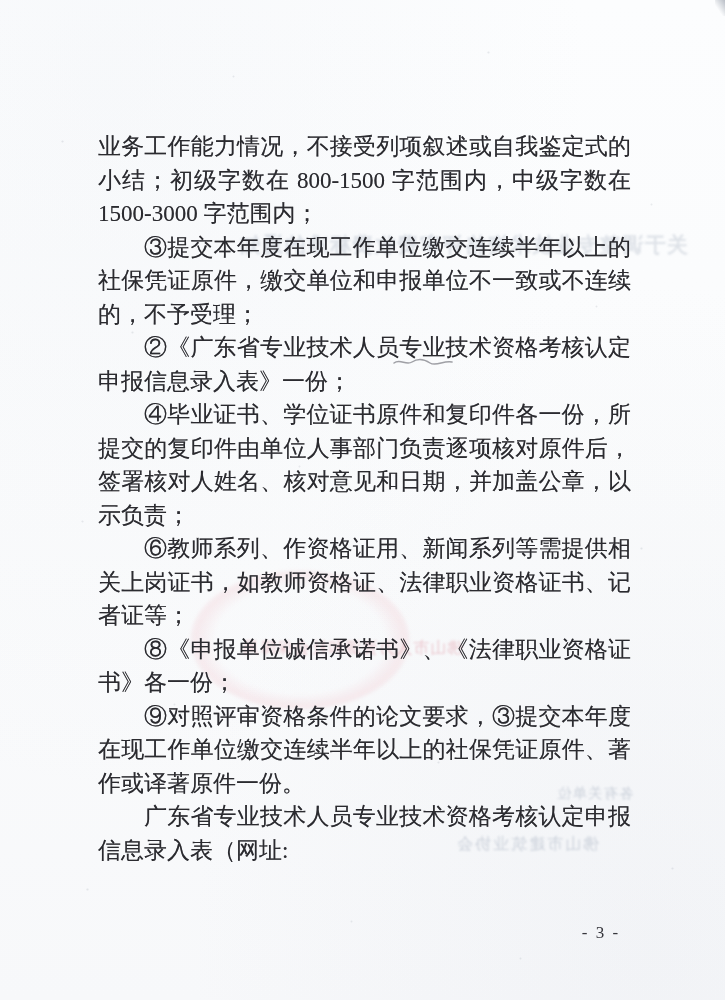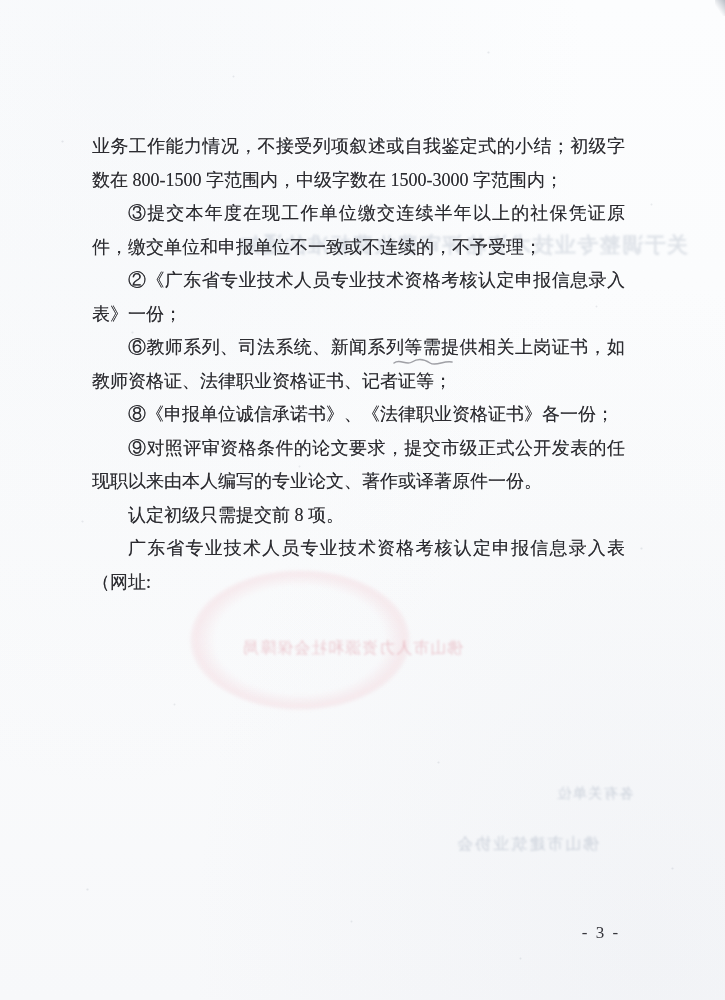"业务工作能力情况，不接受列项叙述或自我鉴定式的小结；初级字数在 800-1500" .content { font-size: 18px -> 23px; left: 92px -> 98px }
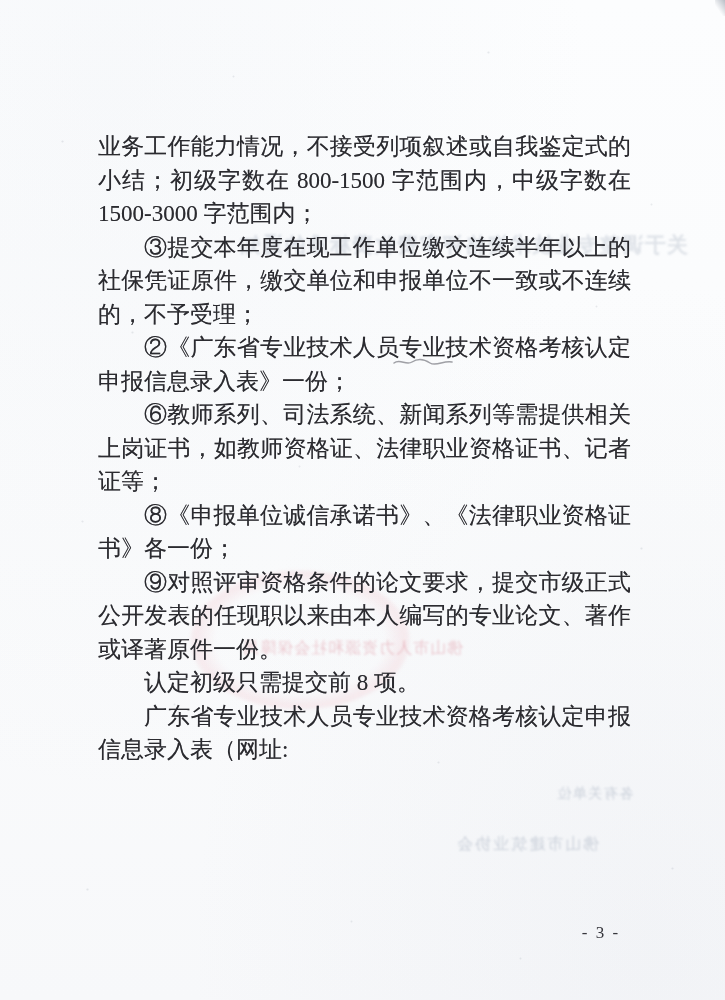"④毕业证书、学位证书原件和复印件各一份，所提交的复印件由单位人事部门负责逐项核对" p { html: none -> <p>④毕业证书、学位证书原件和复印件各一份，所提交的复印件由单位人事部门负责逐项核对原件后，签署核对人姓名、核对意见和日期，并加盖公章，以示负责；</p> }
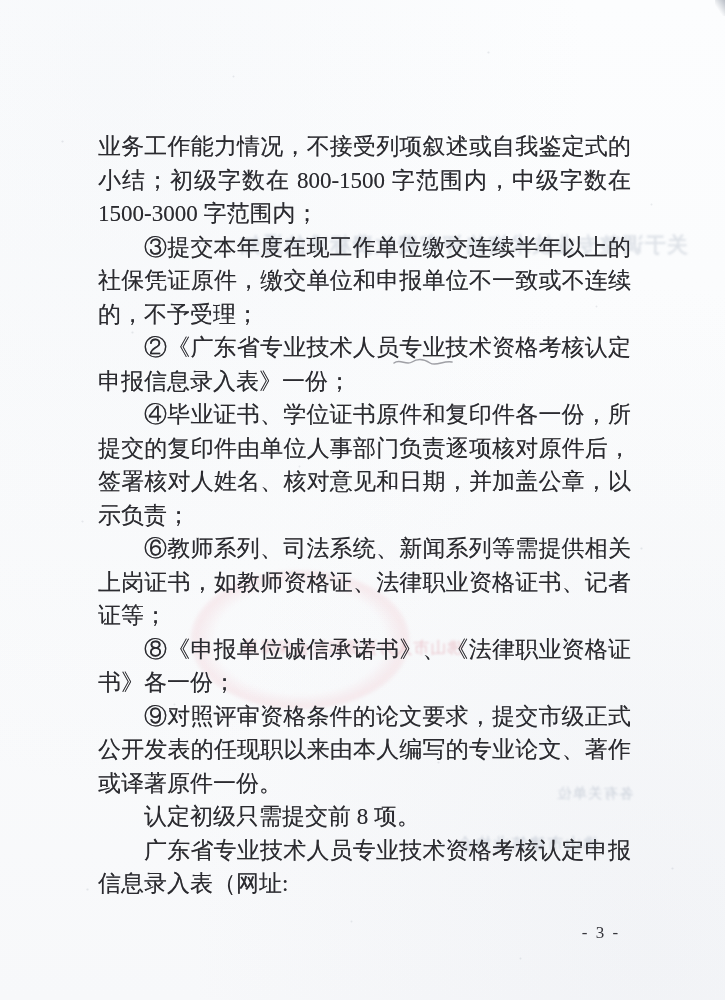"⑥教师系列、司法系统、新闻系列等需提供相关上岗证书，如教师资格证、法律职业资格证" p { text: 司法系统 -> 作资格证用 }
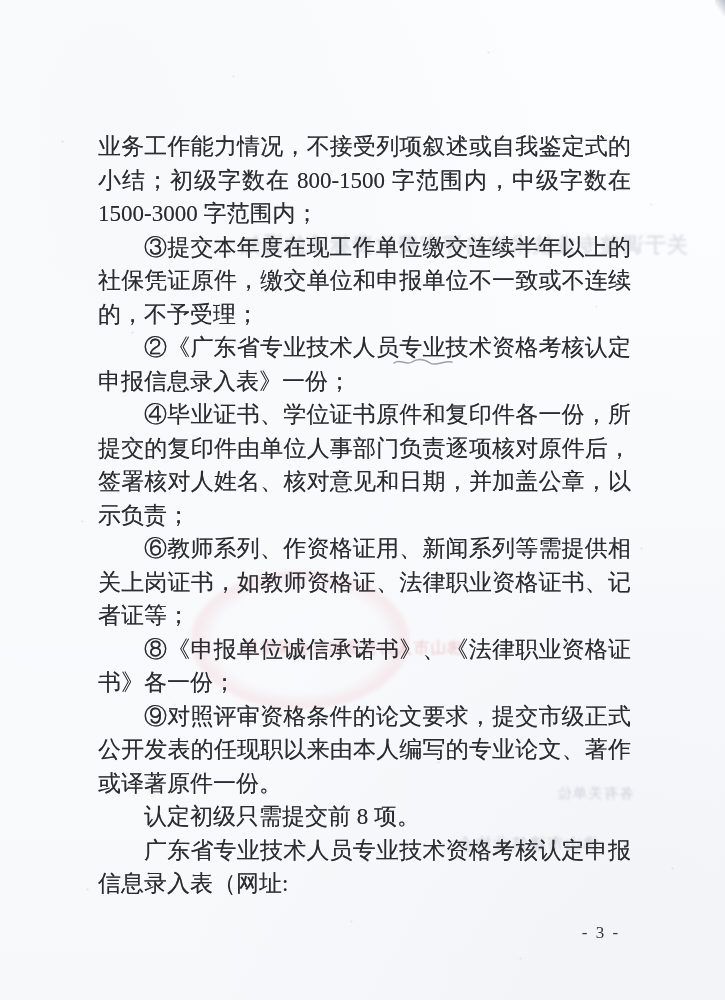"⑨对照评审资格条件的论文要求，提交市级正式公开发表的任现职以来由本人编写的专业论" p { text: 提交市级正式公开发表的任现职以来由本人编写的专业论文 -> ③提交本年度在现工作单位缴交连续半年以上的社保凭证原件 }
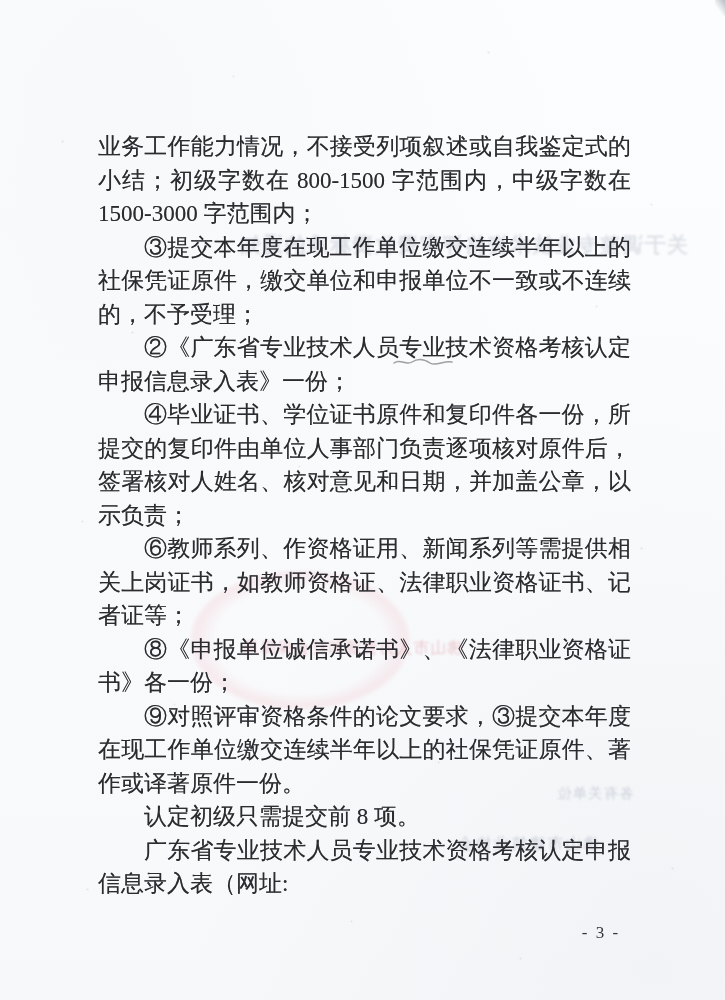"认定初级只需提交前 8 项。" p { html: <p>认定初级只需提交前 8 项。</p> -> none }
